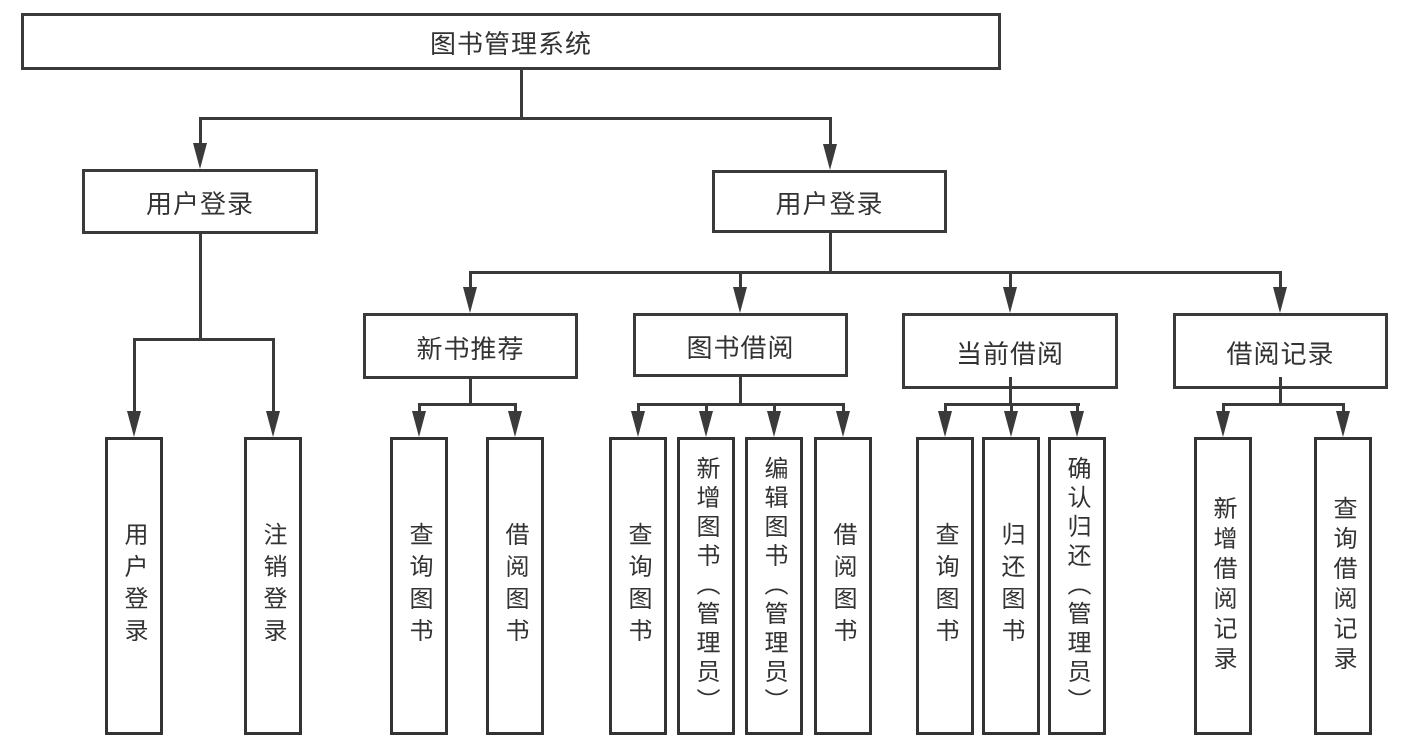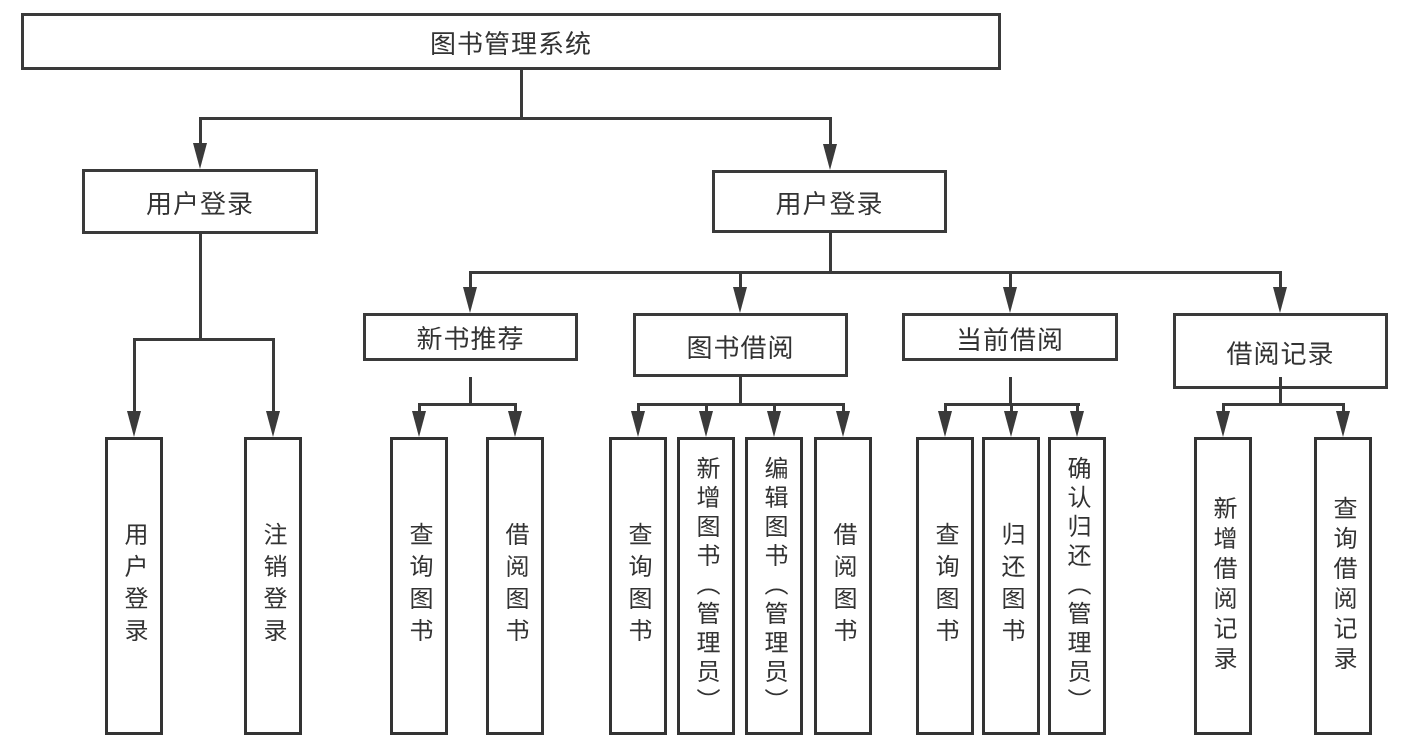"新书推荐" div.hbox { font-family: Liberation Mono, monospace -> none; height: 48px -> 66px }
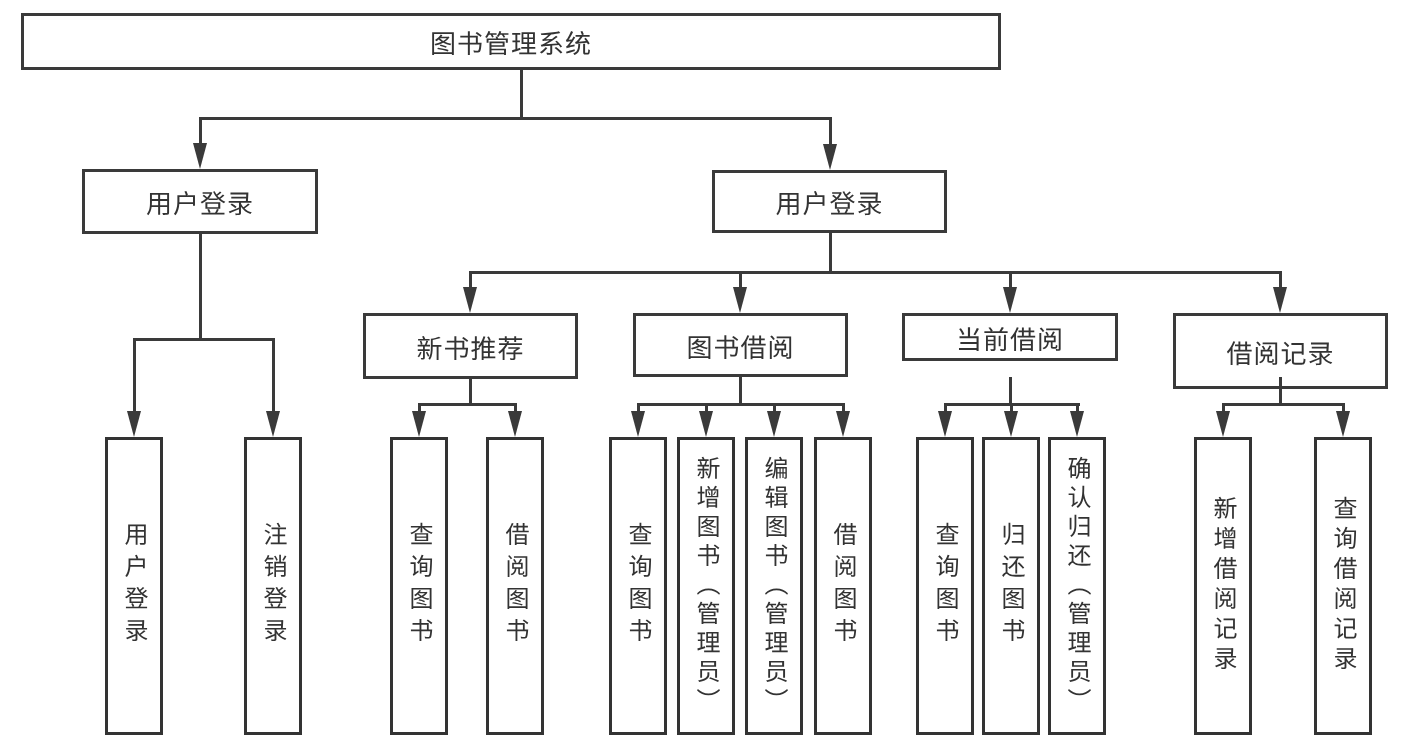"当前借阅" div.hbox { height: 48px -> 76px }
